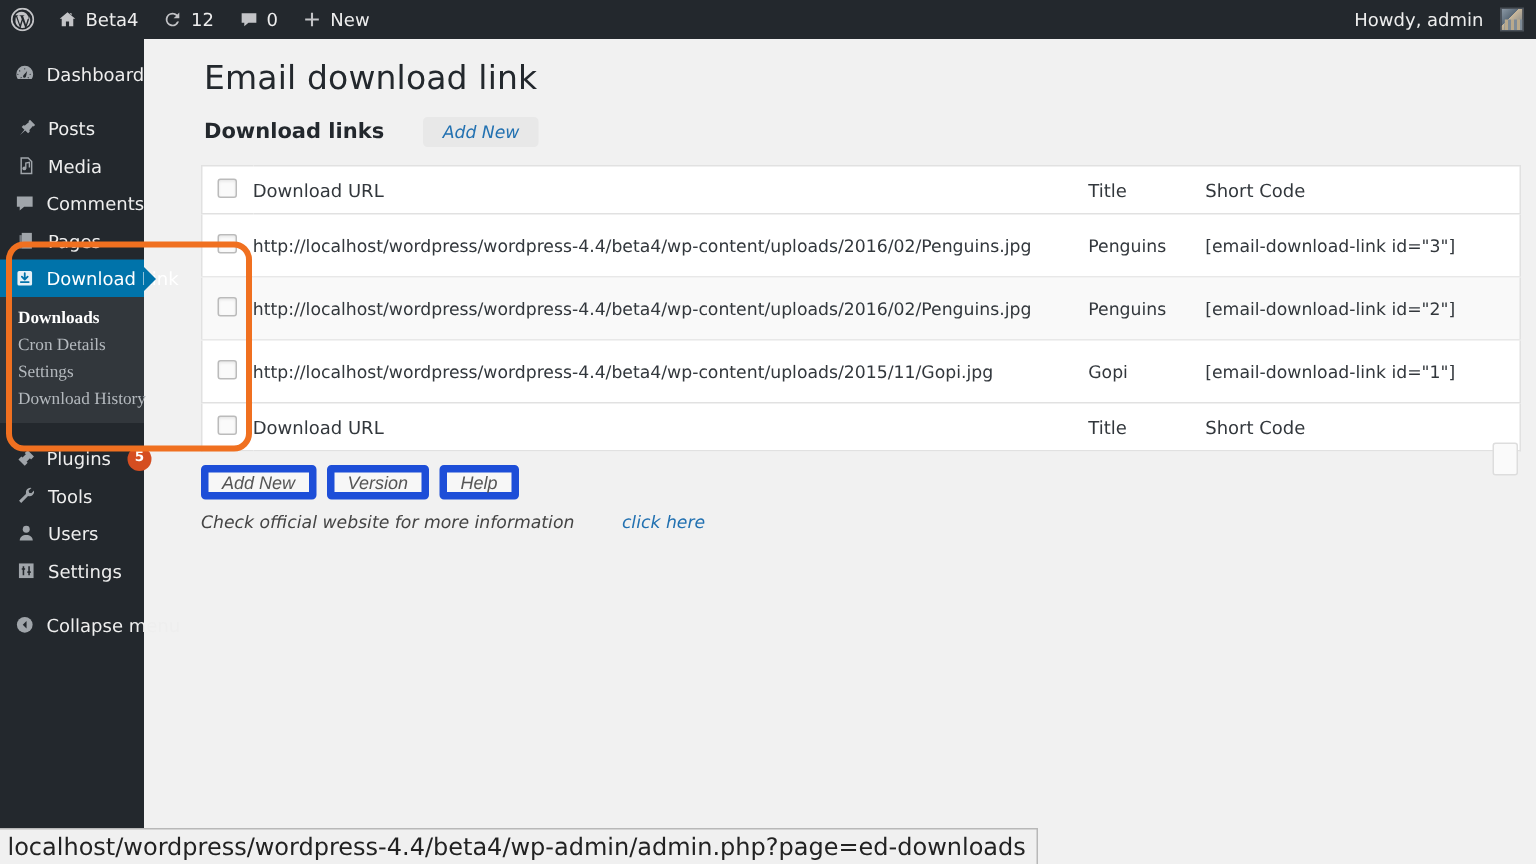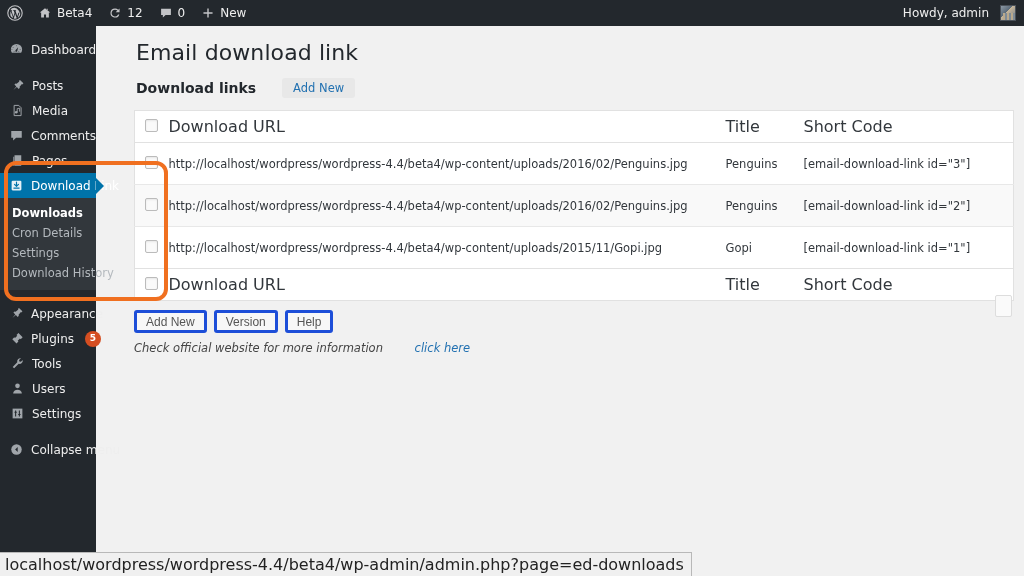"Add New" .btn { border: 3px solid #1d4ed8 -> 5px solid #1d4ed8; font-style: none -> italic }
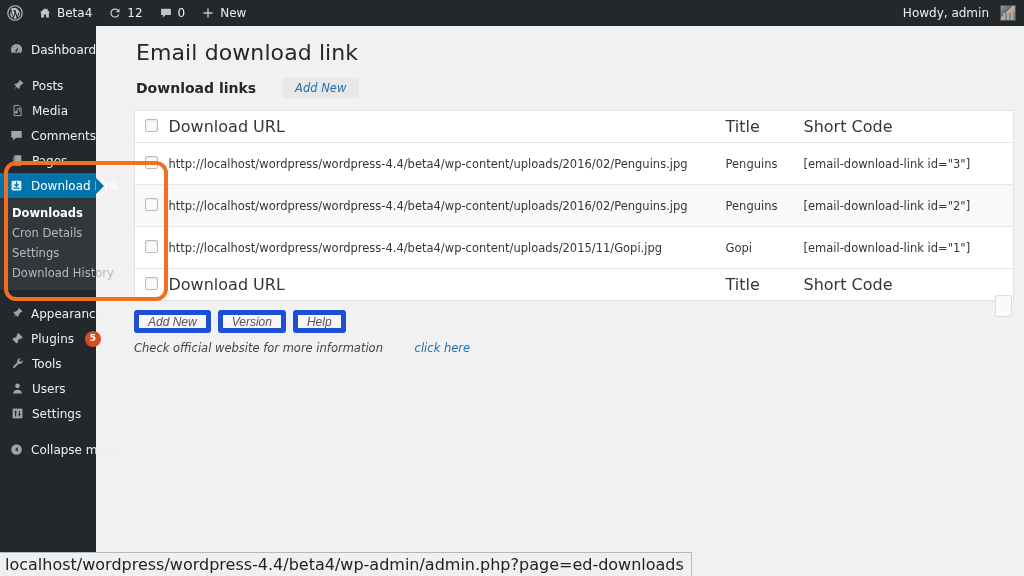"Download URL" table.wp-list thead th, table.wp-list tfoot th { font-size: 16px -> 12px }
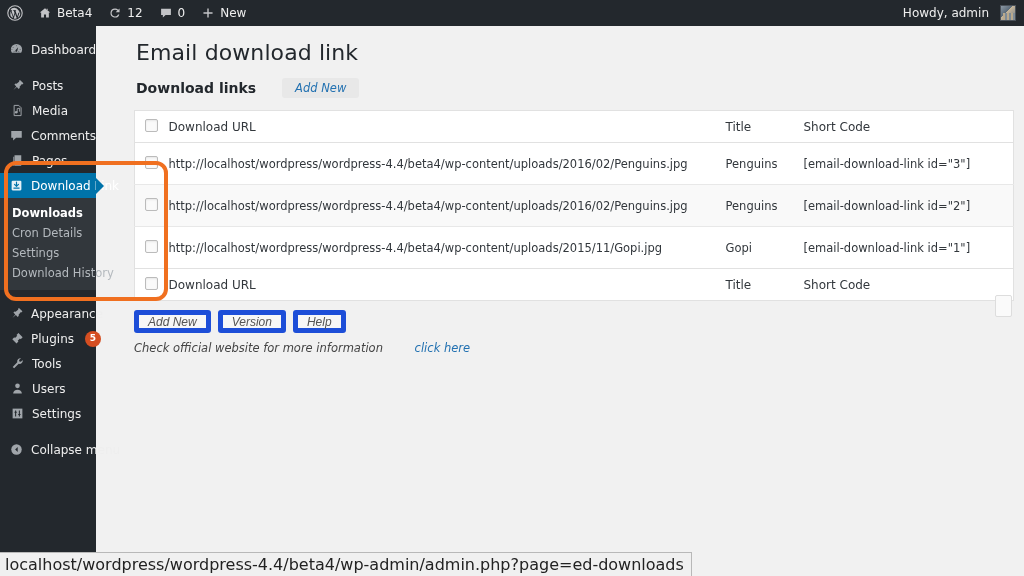"Downloads" #submenu { font-family: none -> Liberation Serif, serif }
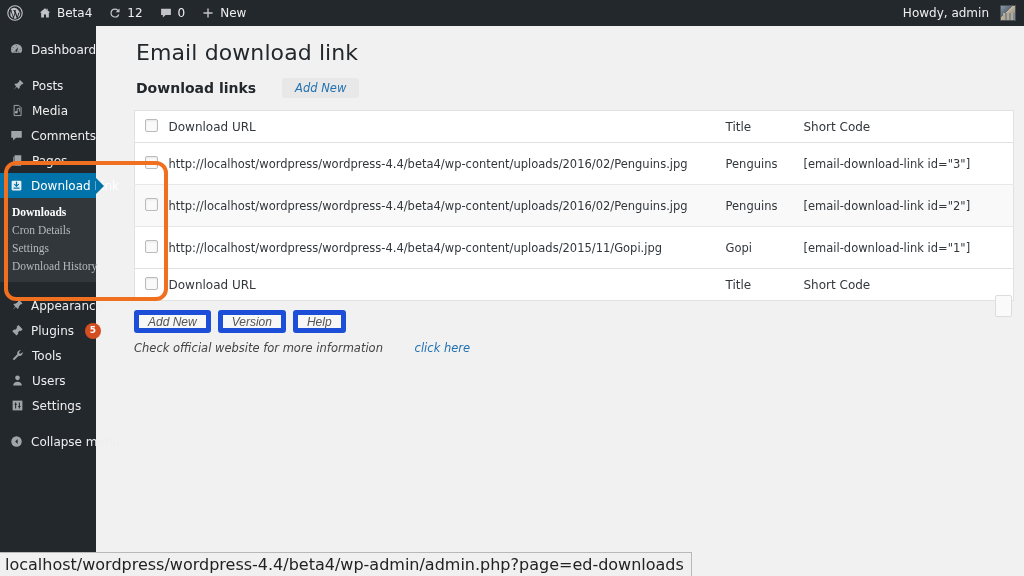"Appearance" div.menu-item { html: <div> <span> <svg> <path></path> </svg> </span> <span>Appearance</span> </div> -> none }
